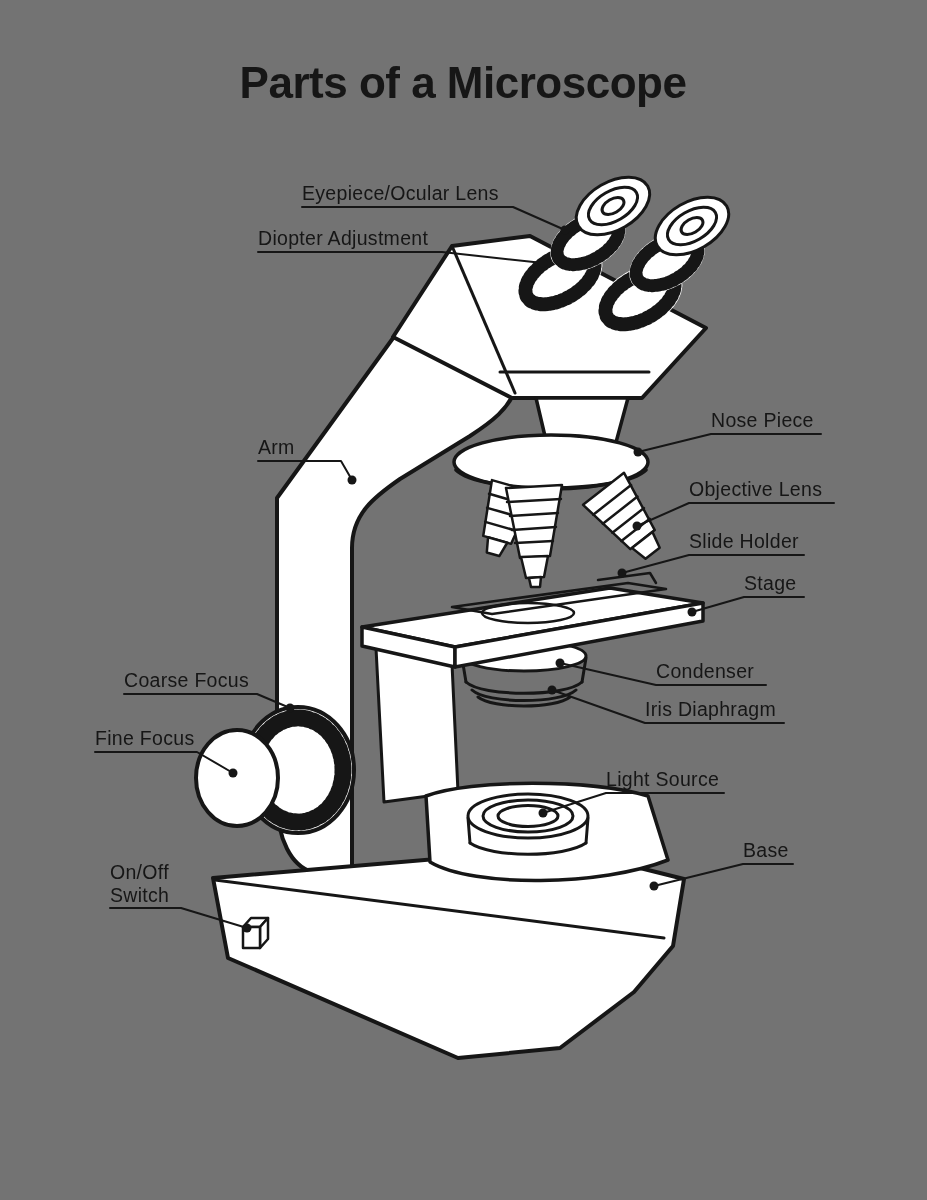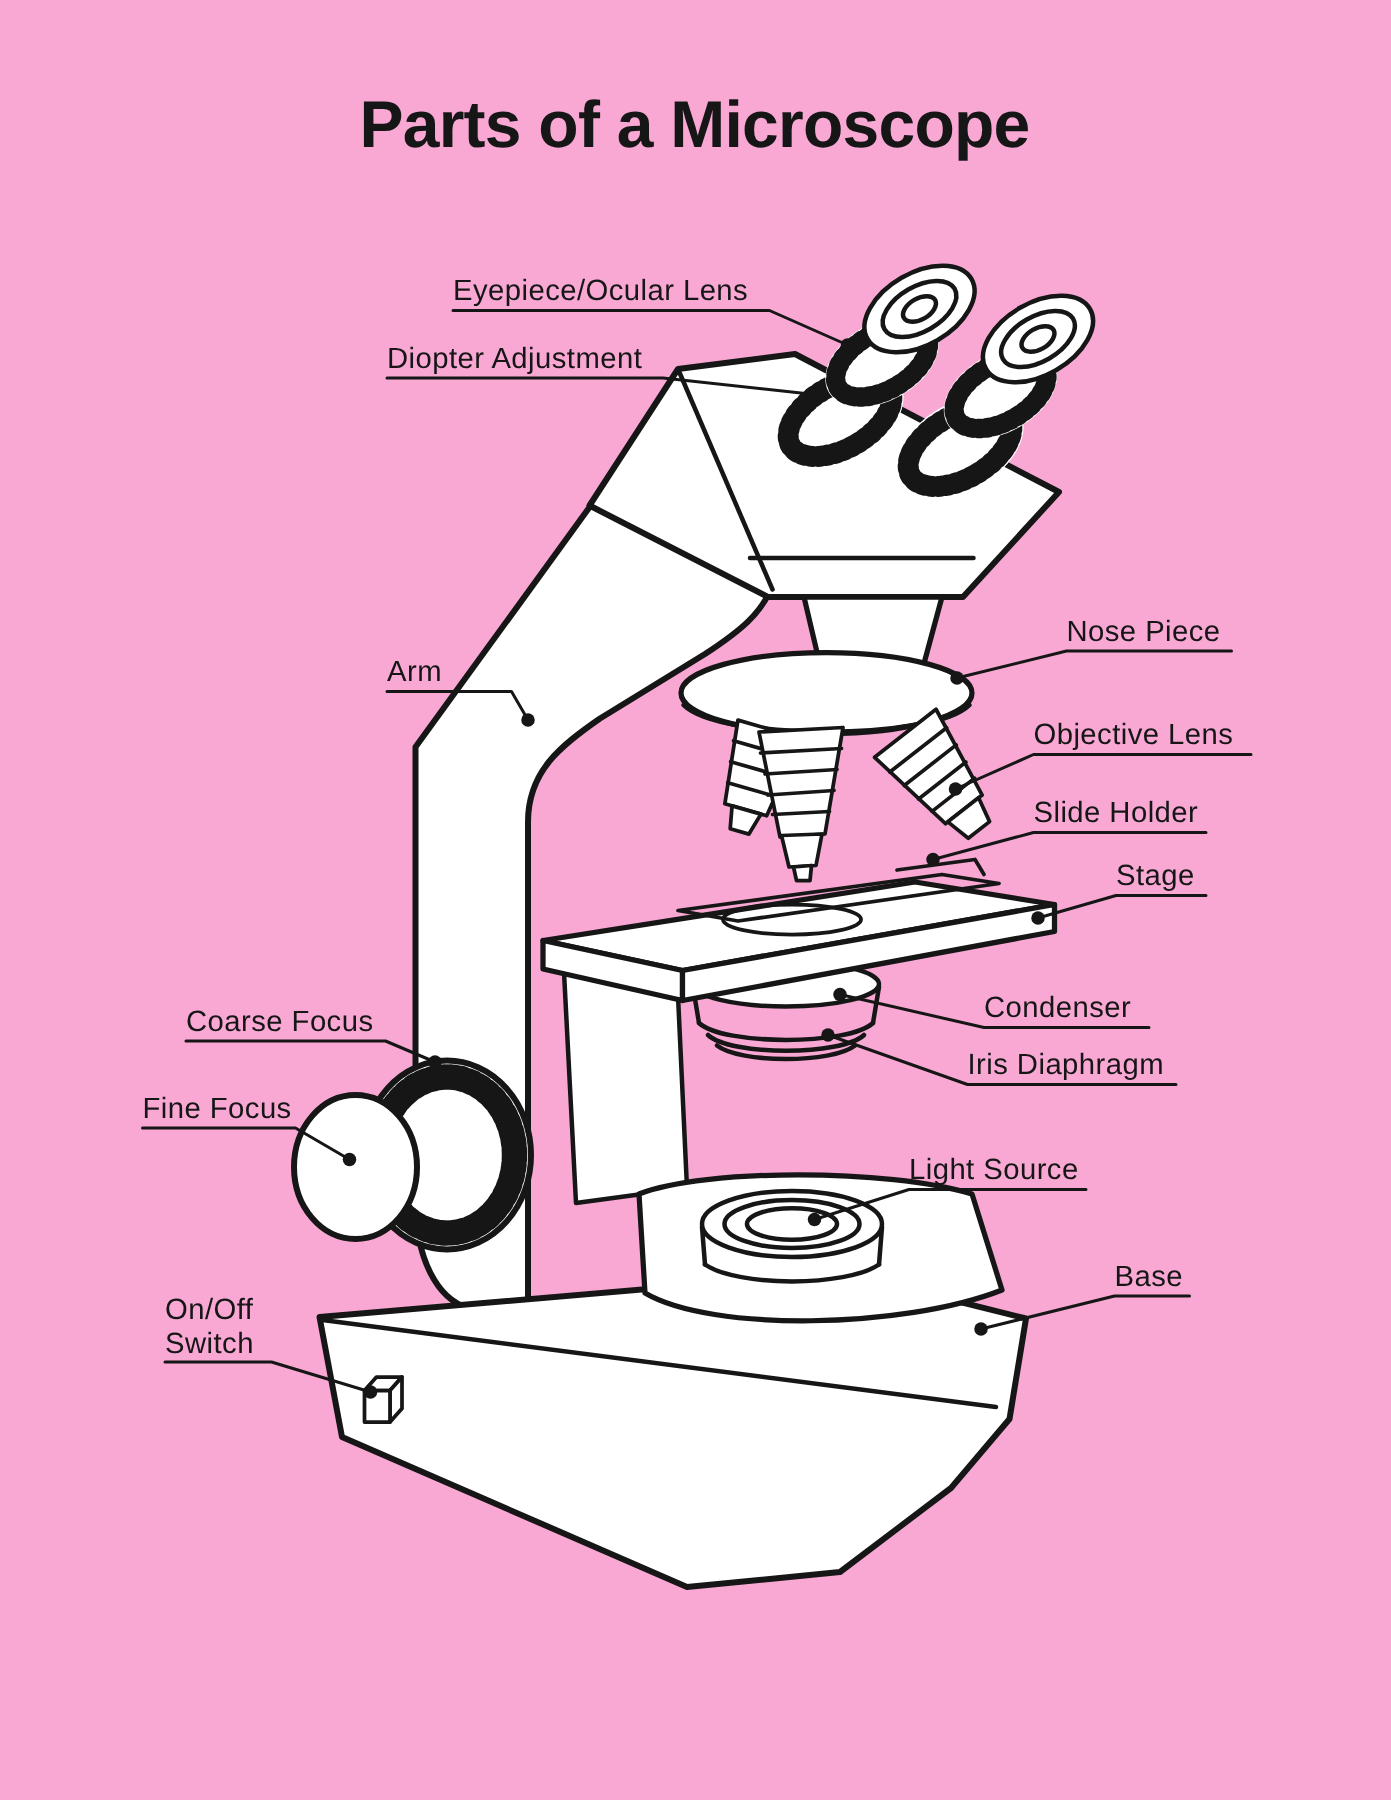"Parts of a Microscope" .page { background: #f9a8d4 -> #737373 }
